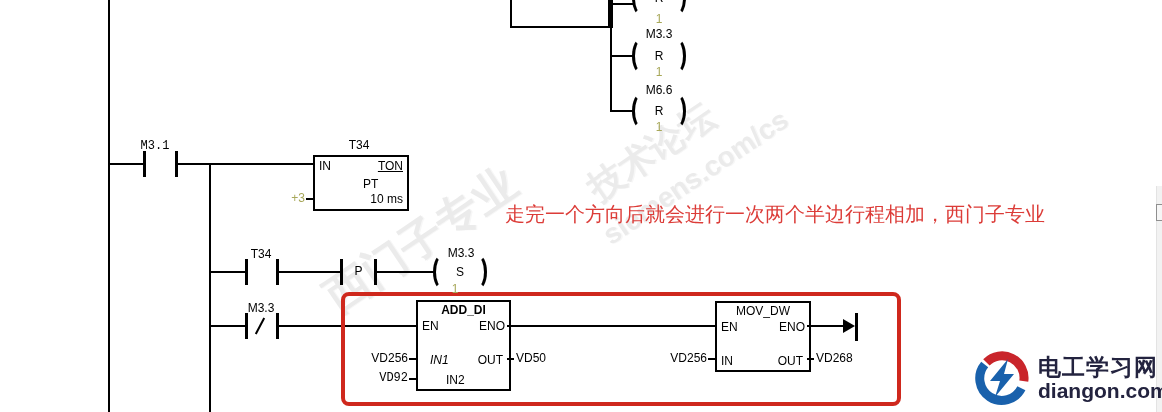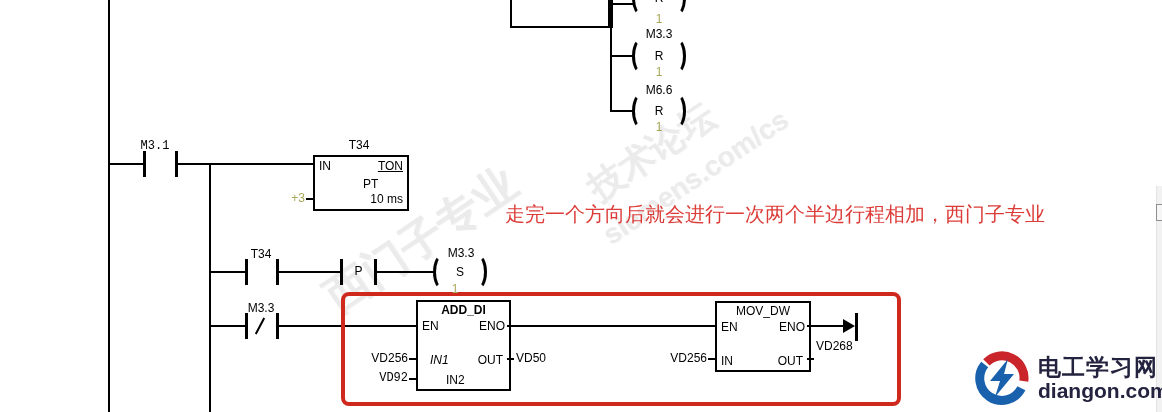"VD268" div.lbl { top: 340px -> 352px }
